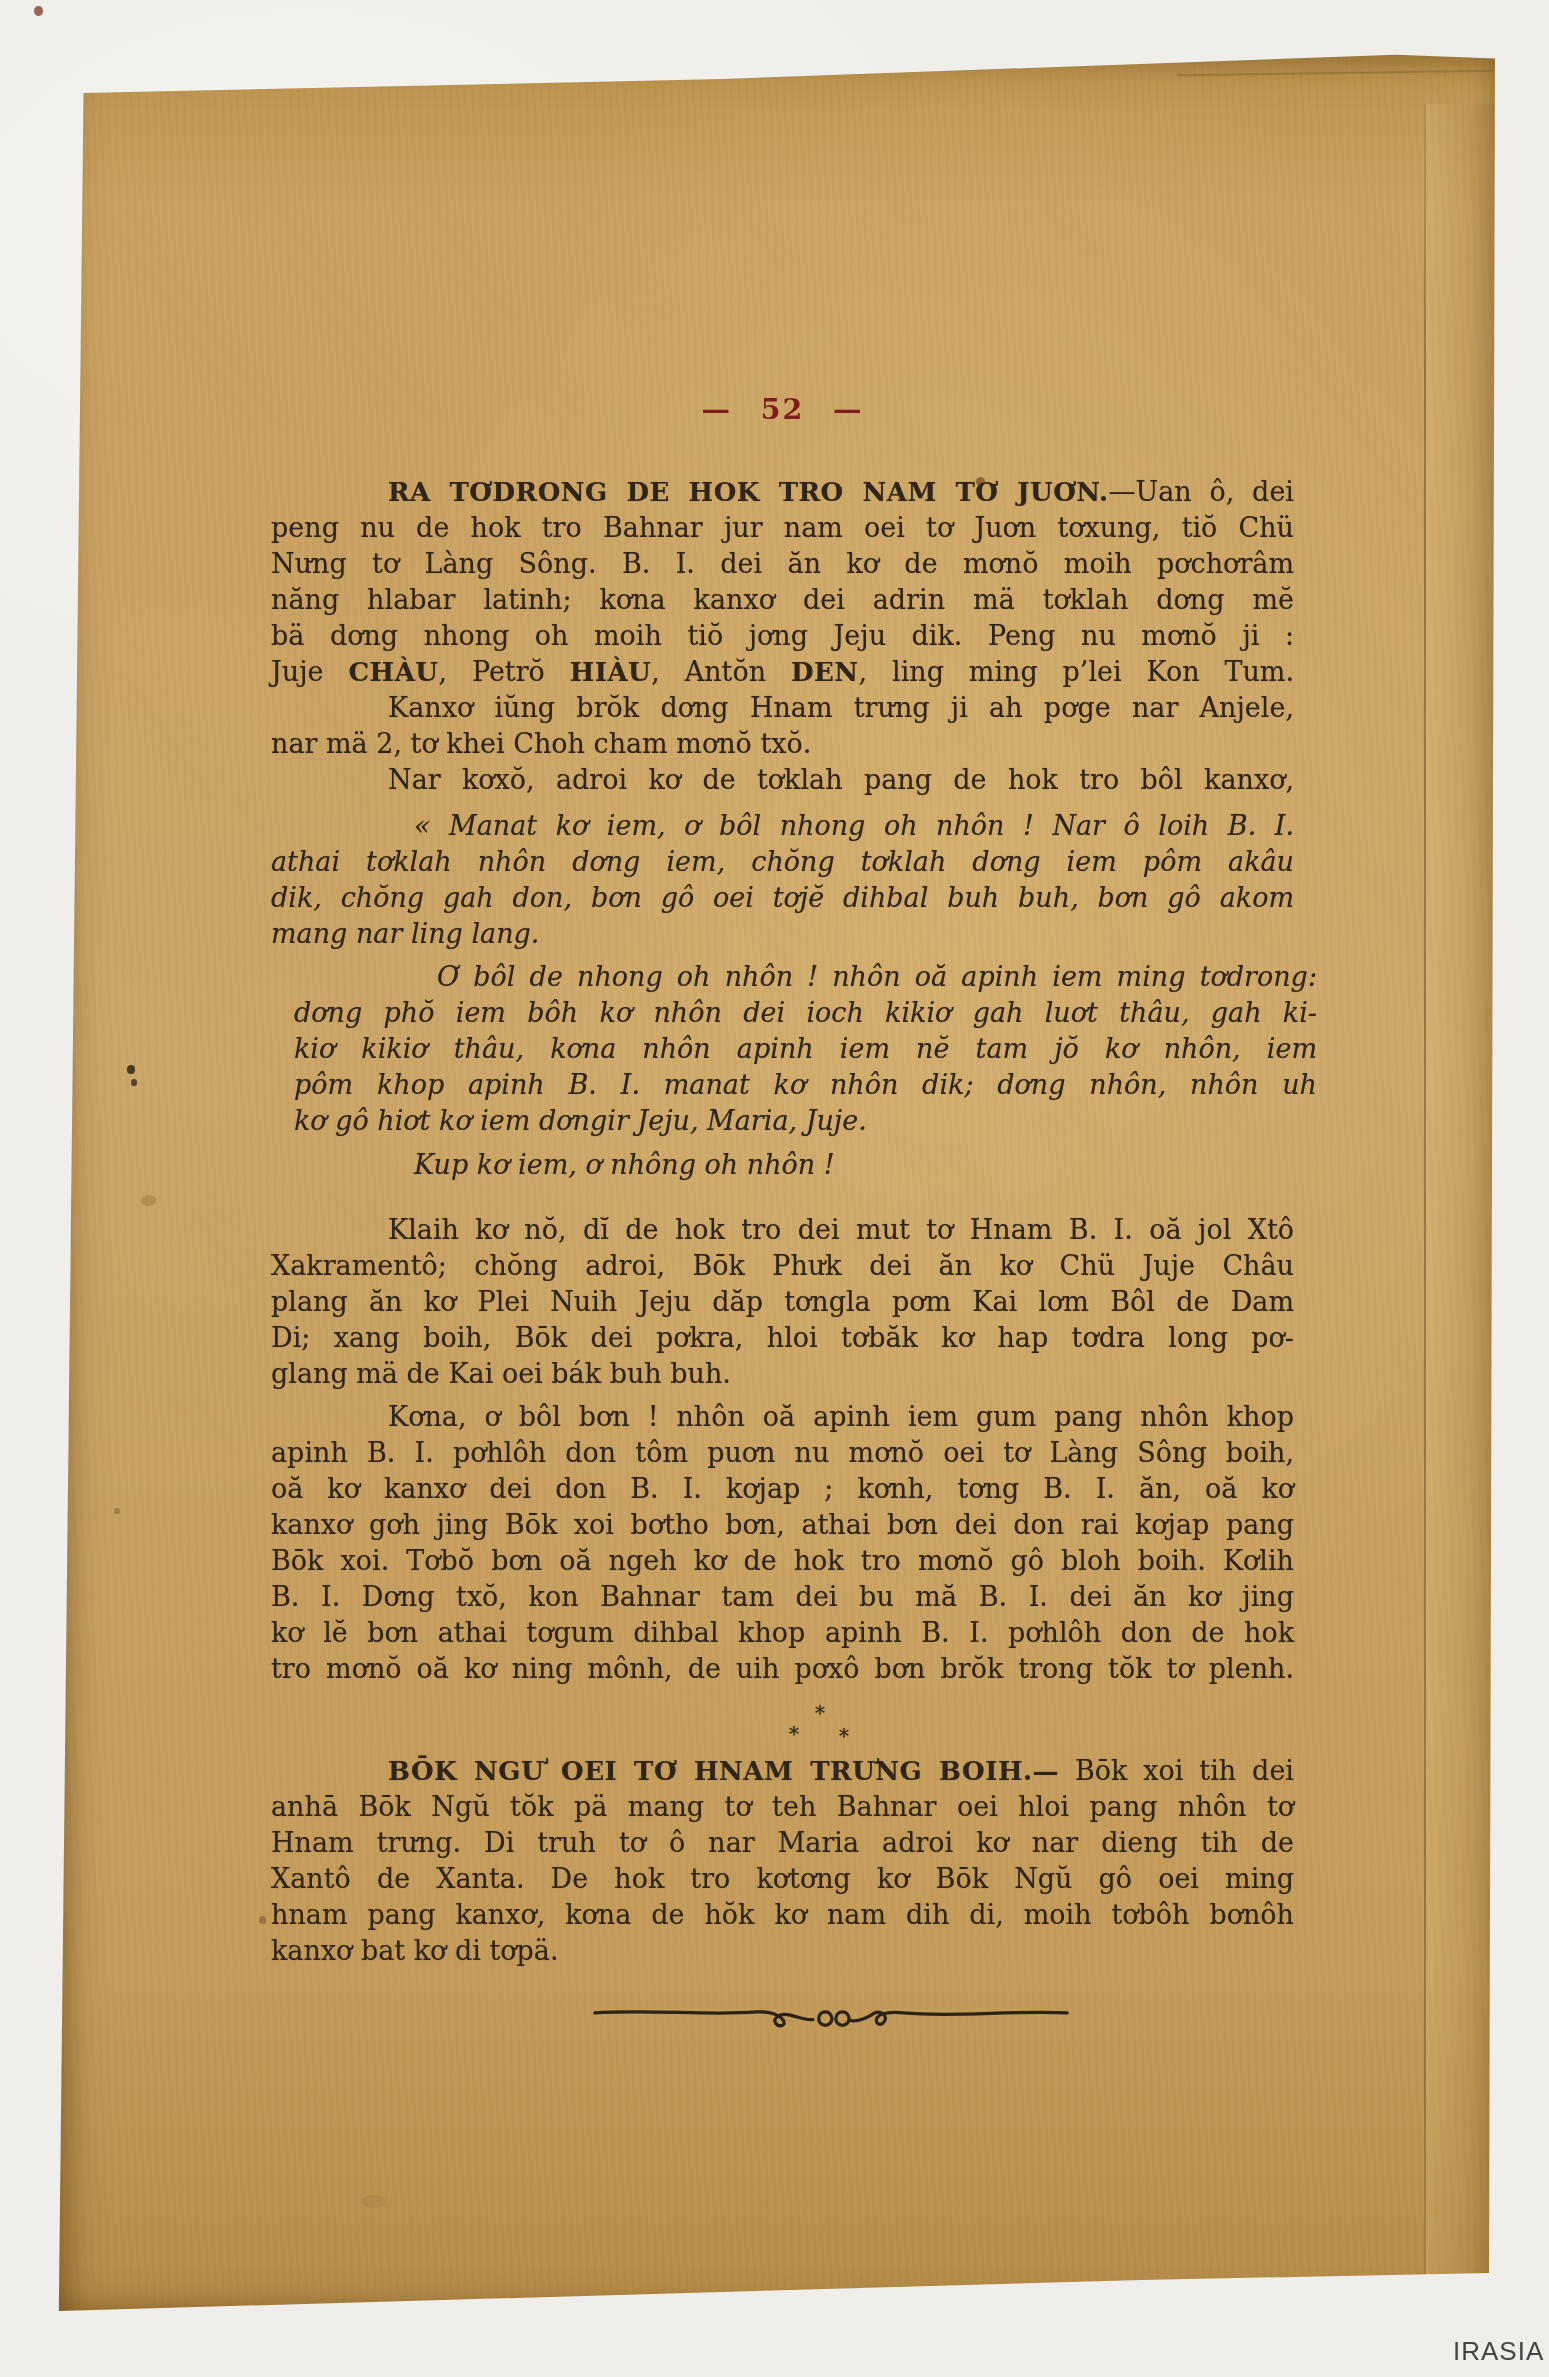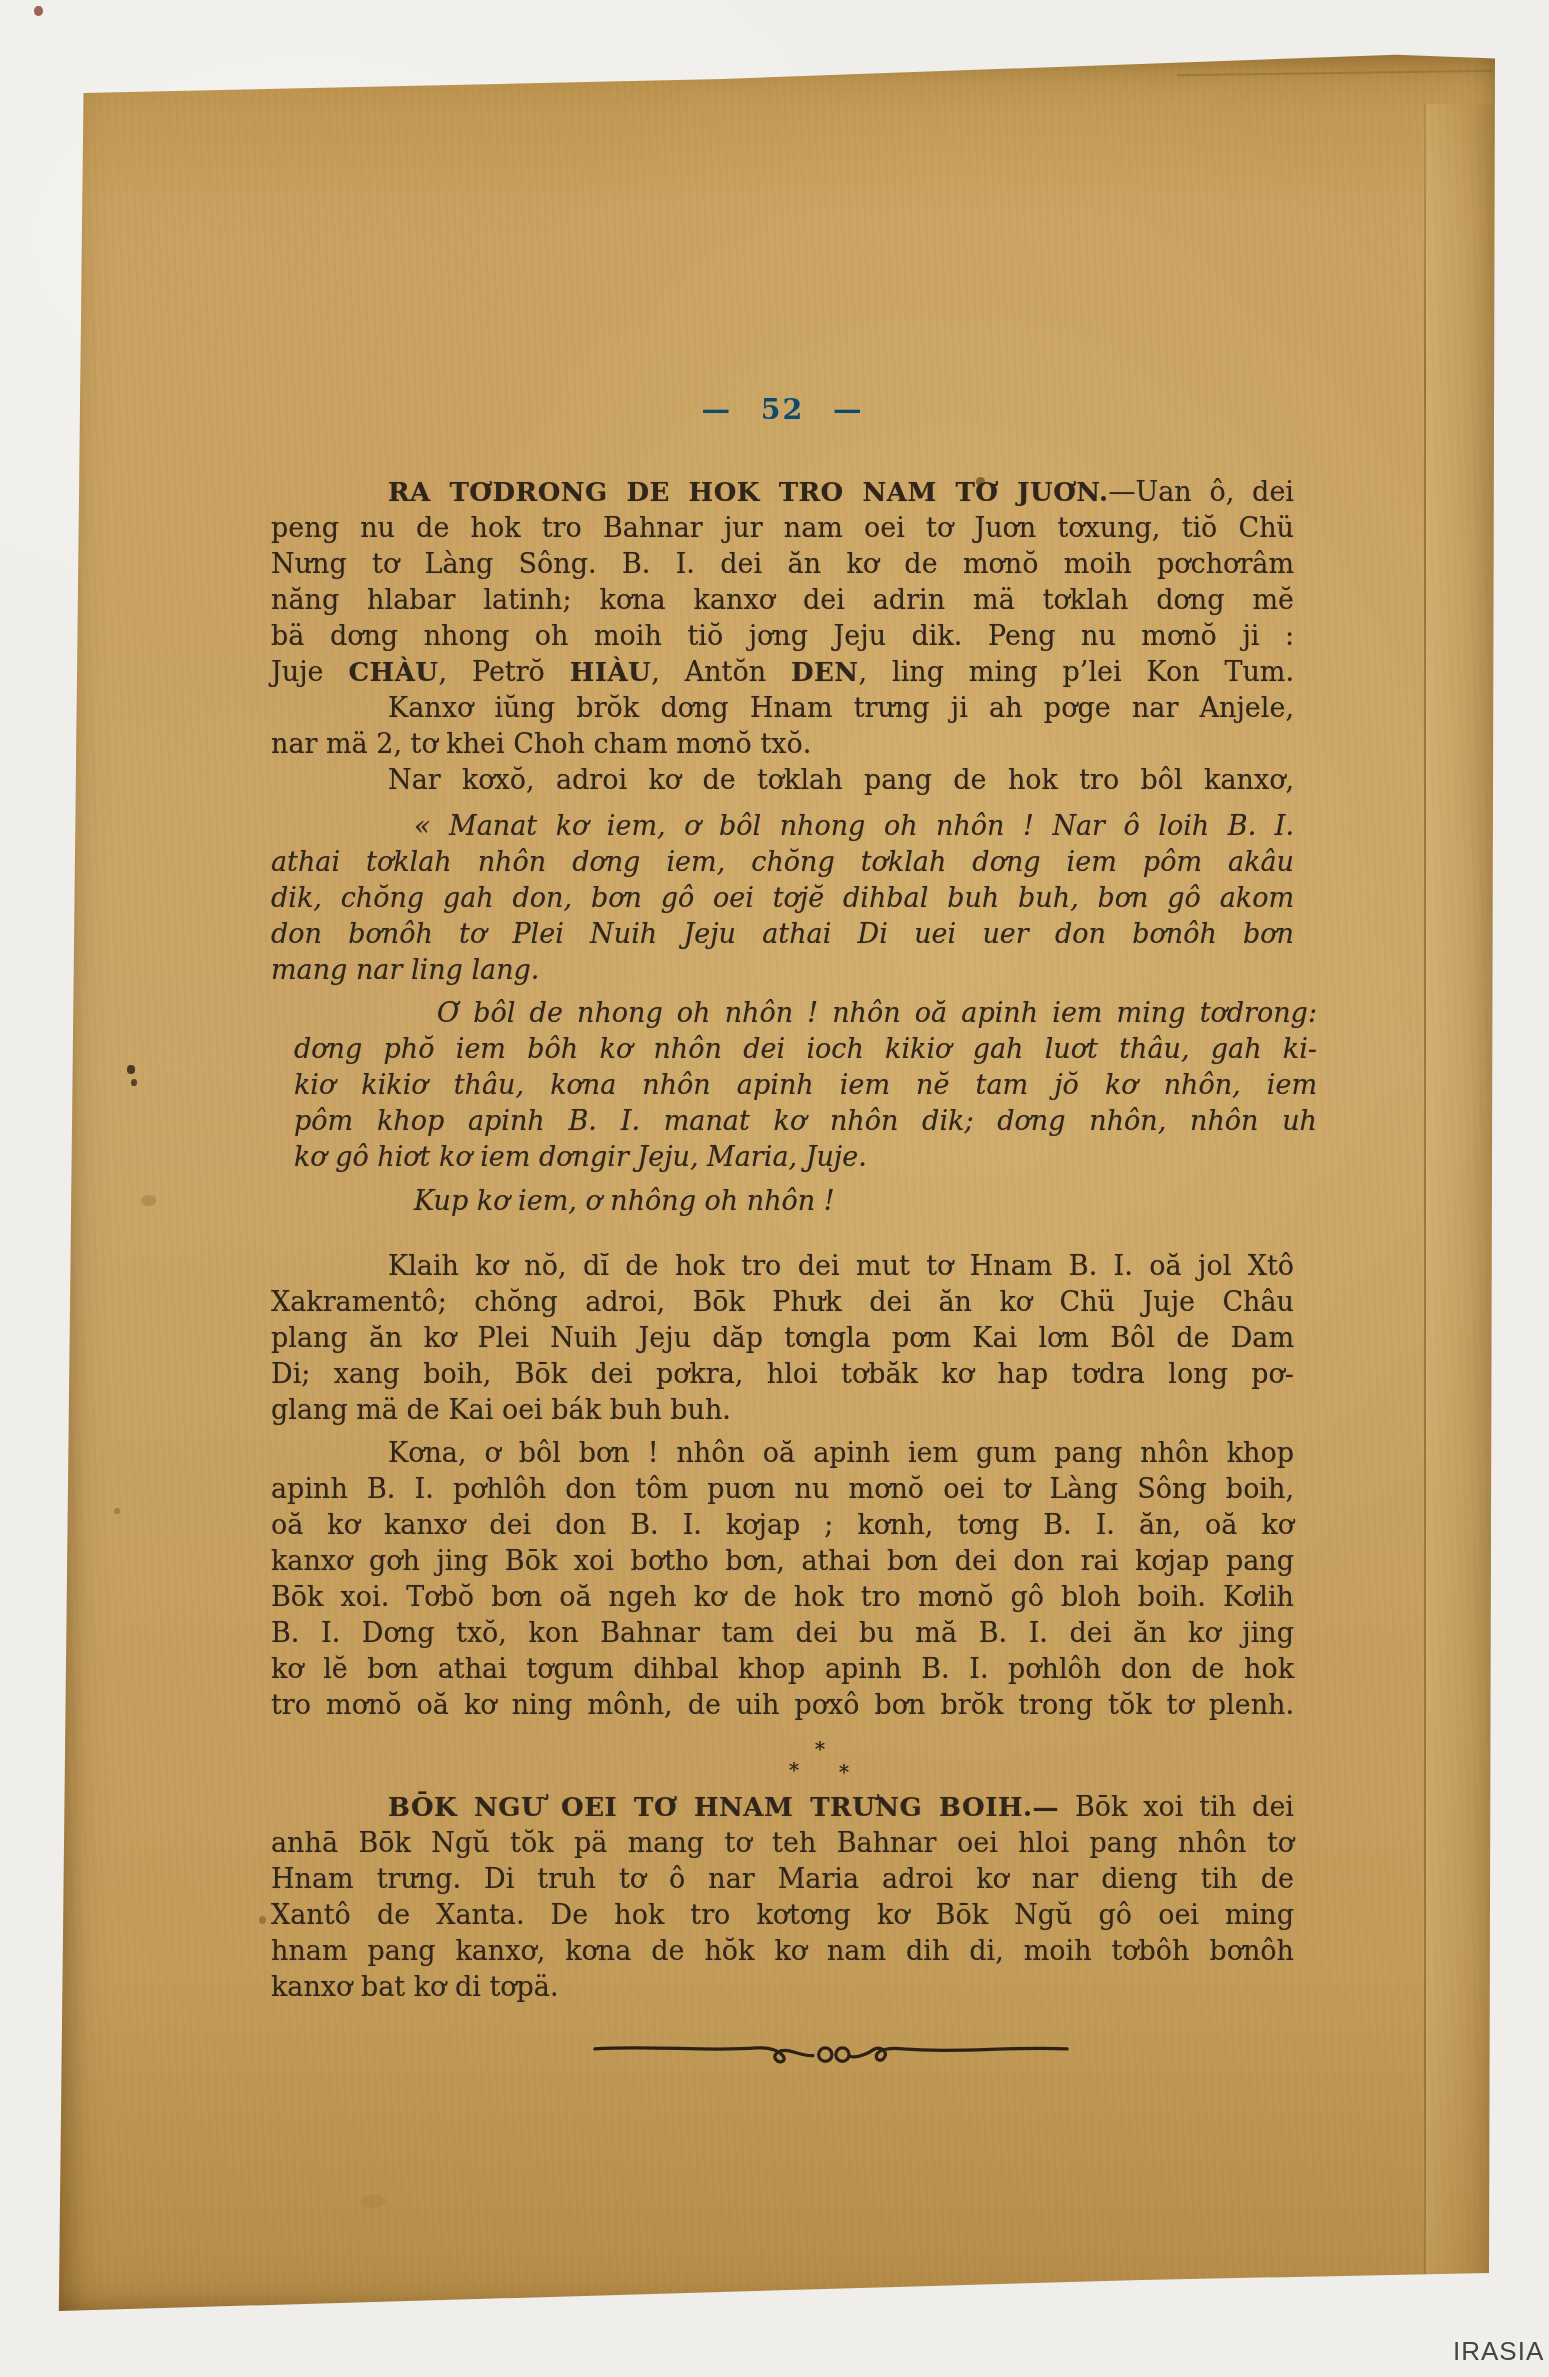"— 52 —" .pagenum { color: #0c4a6e -> #7f1d1d }
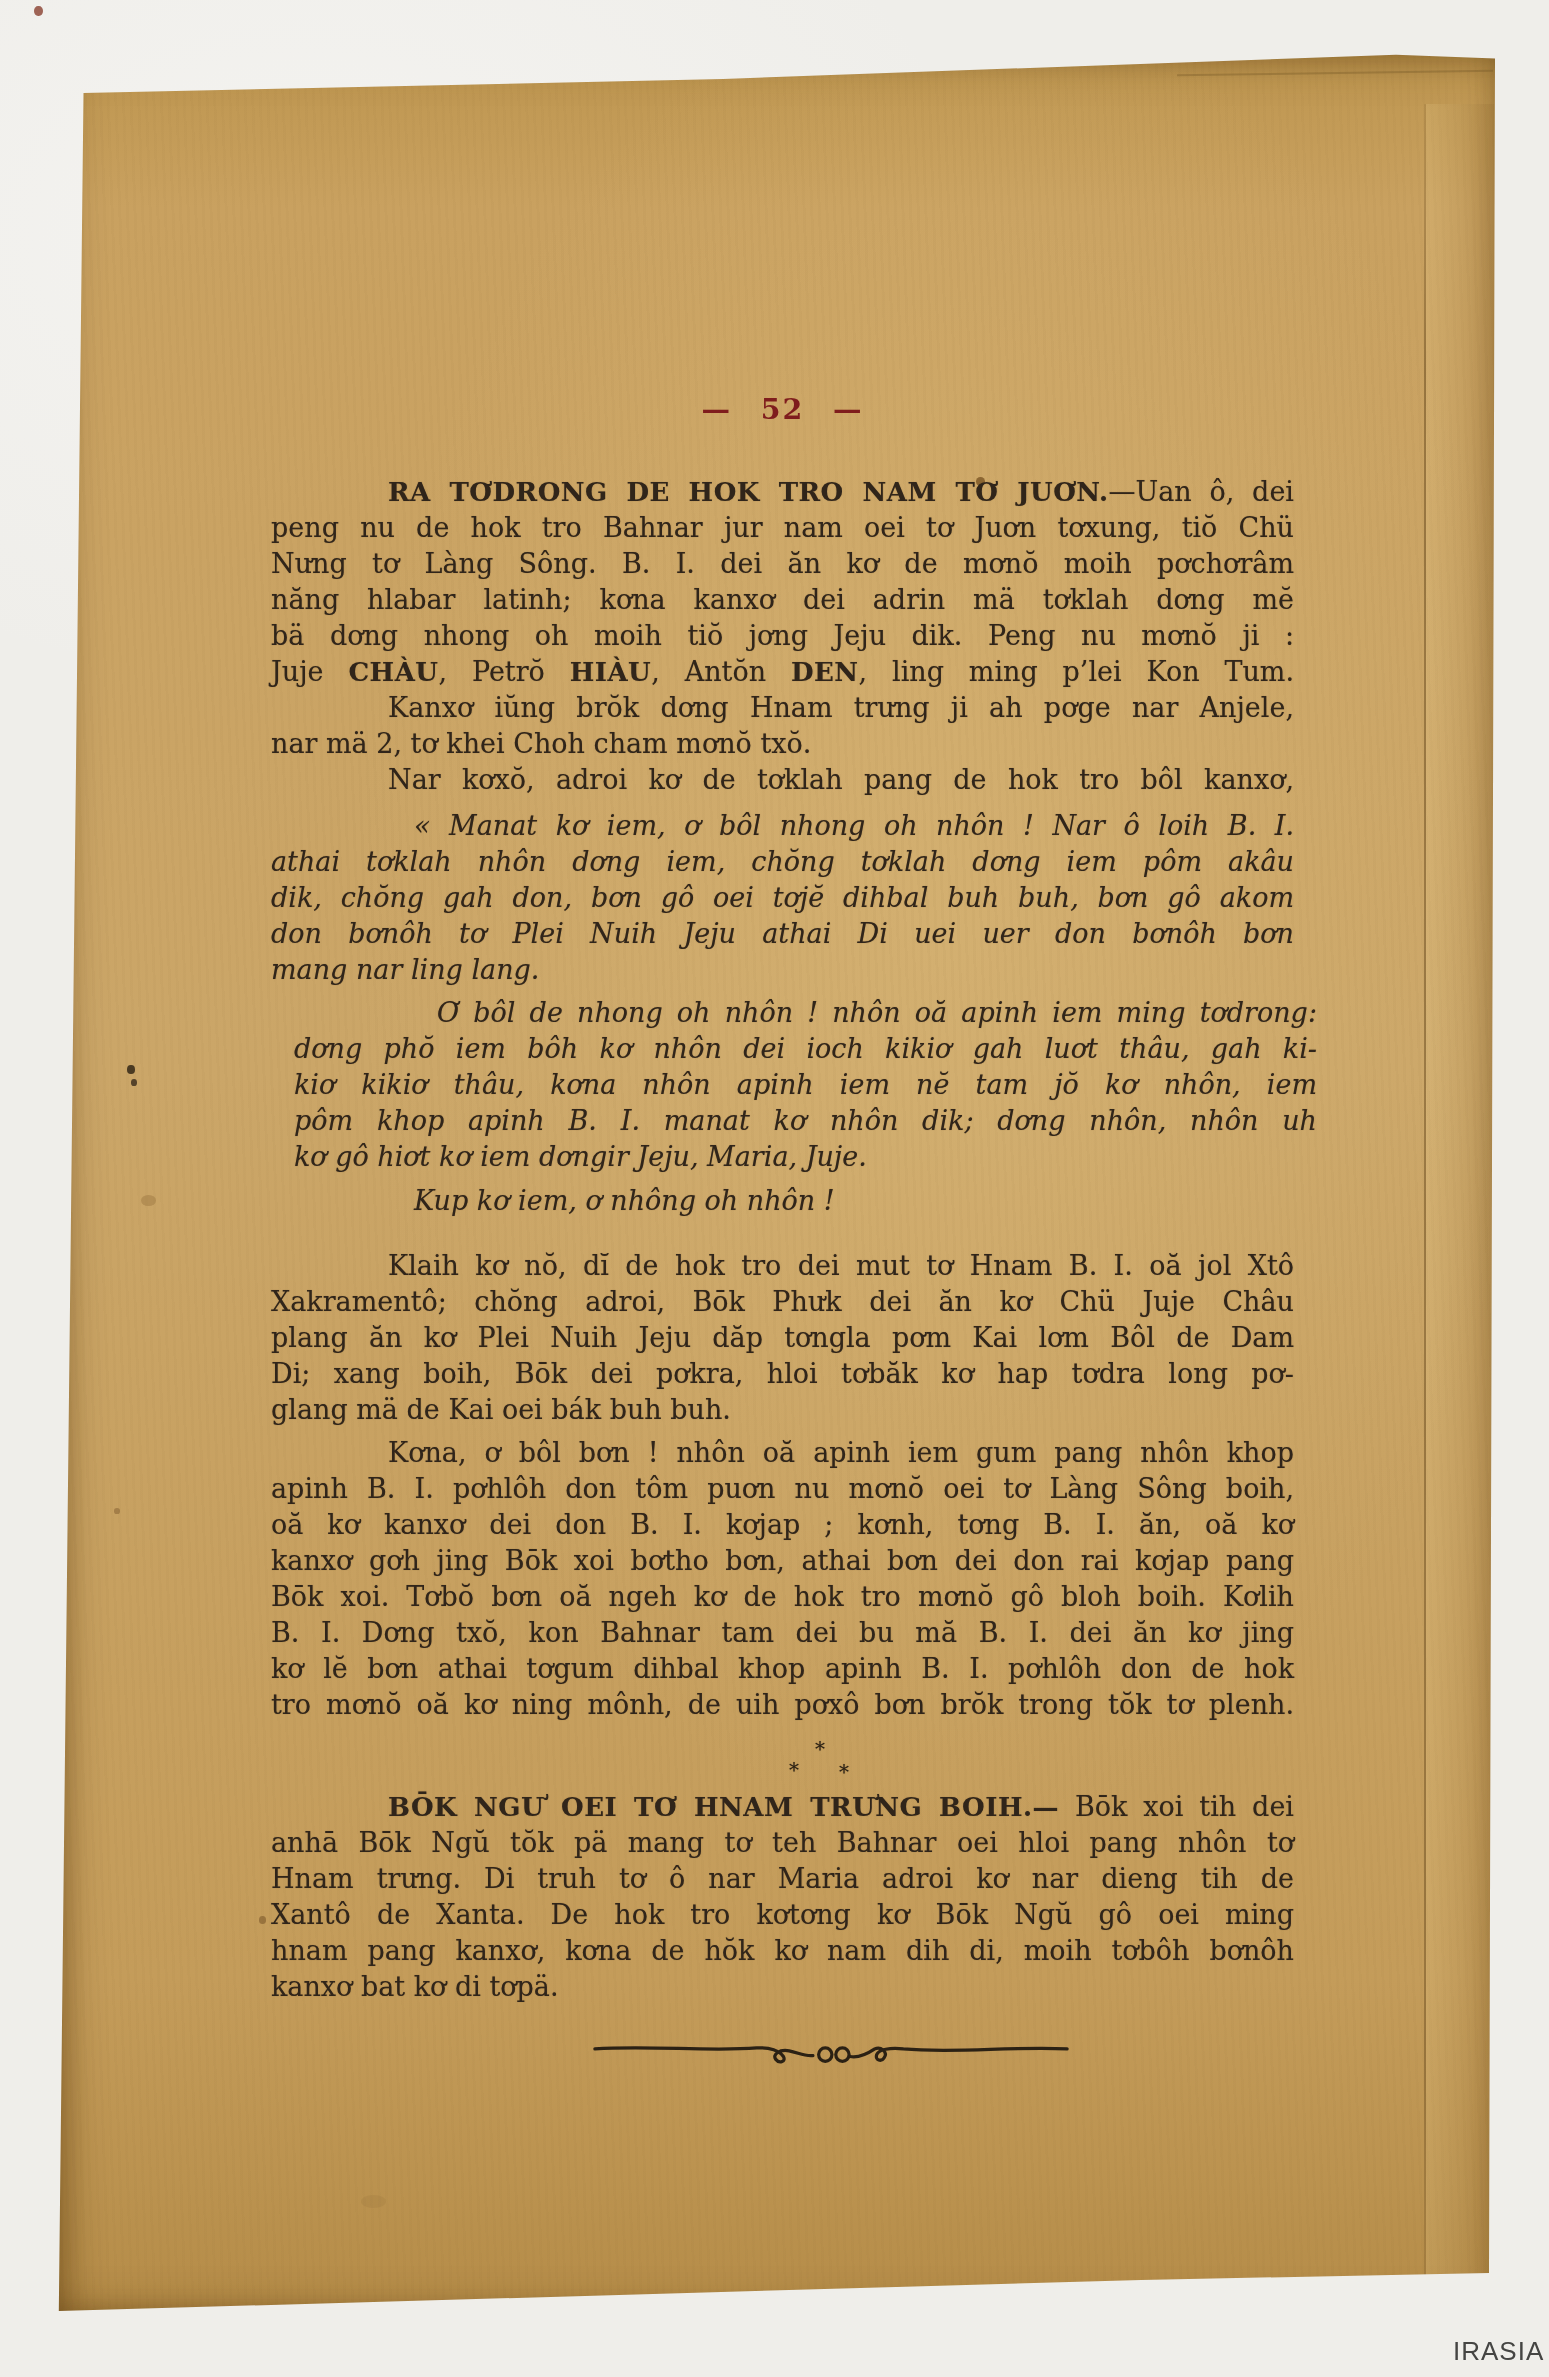"don bơnôh tơ Plei Nuih" div.line { html: <div>don bơnôh tơ Plei Nuih Jeju athai Di uei uer don bơnôh bơn</div> -> none }
